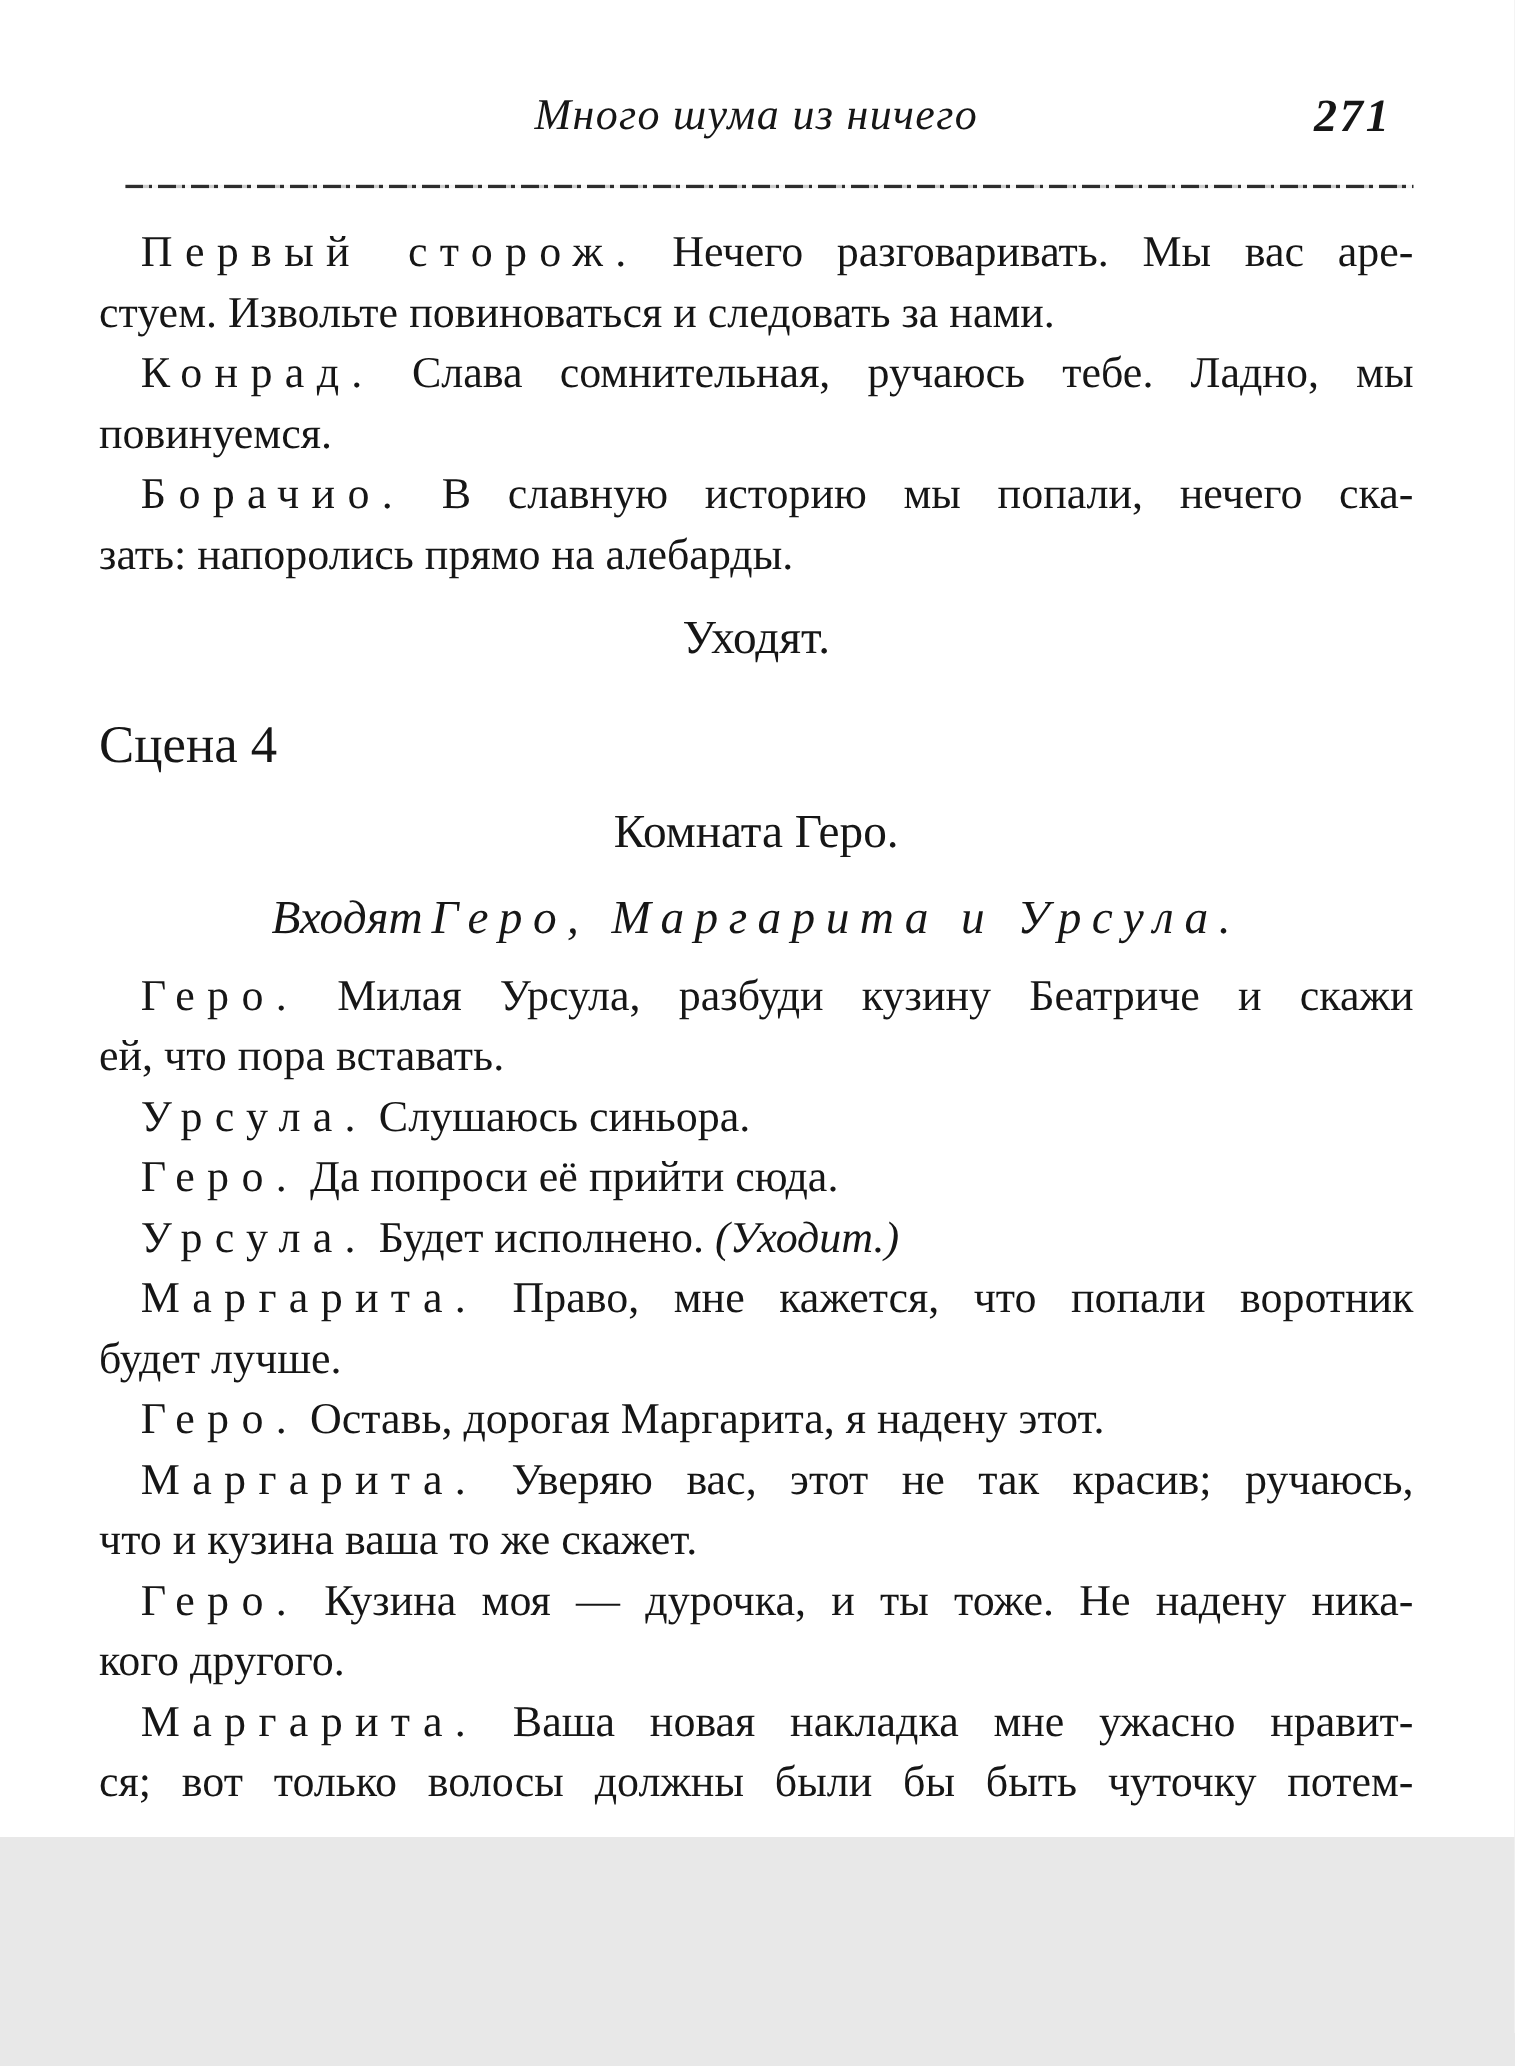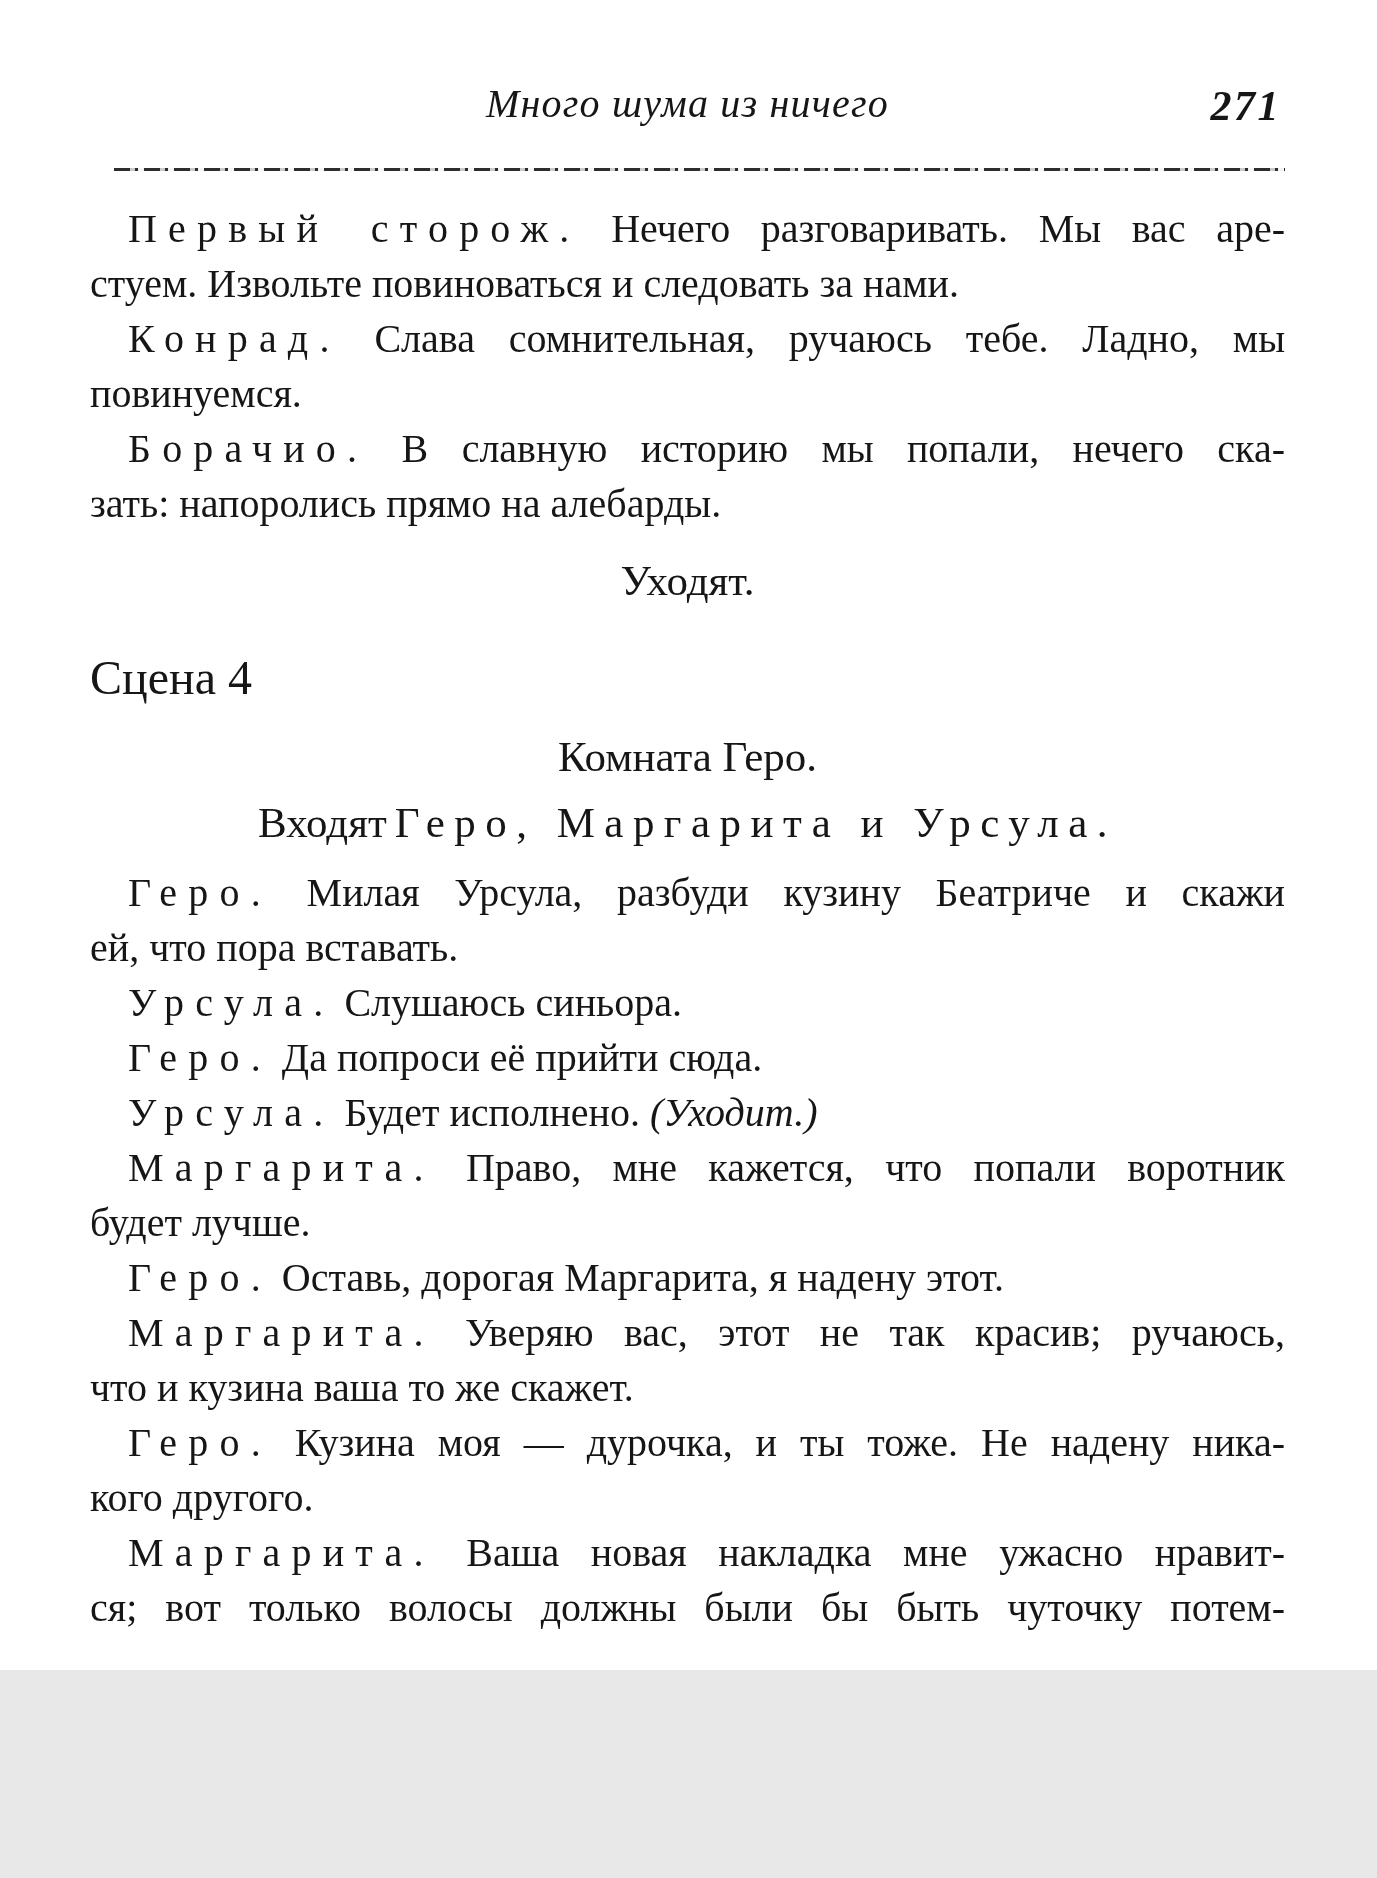"271" .page-number { right: 4px -> 20px }
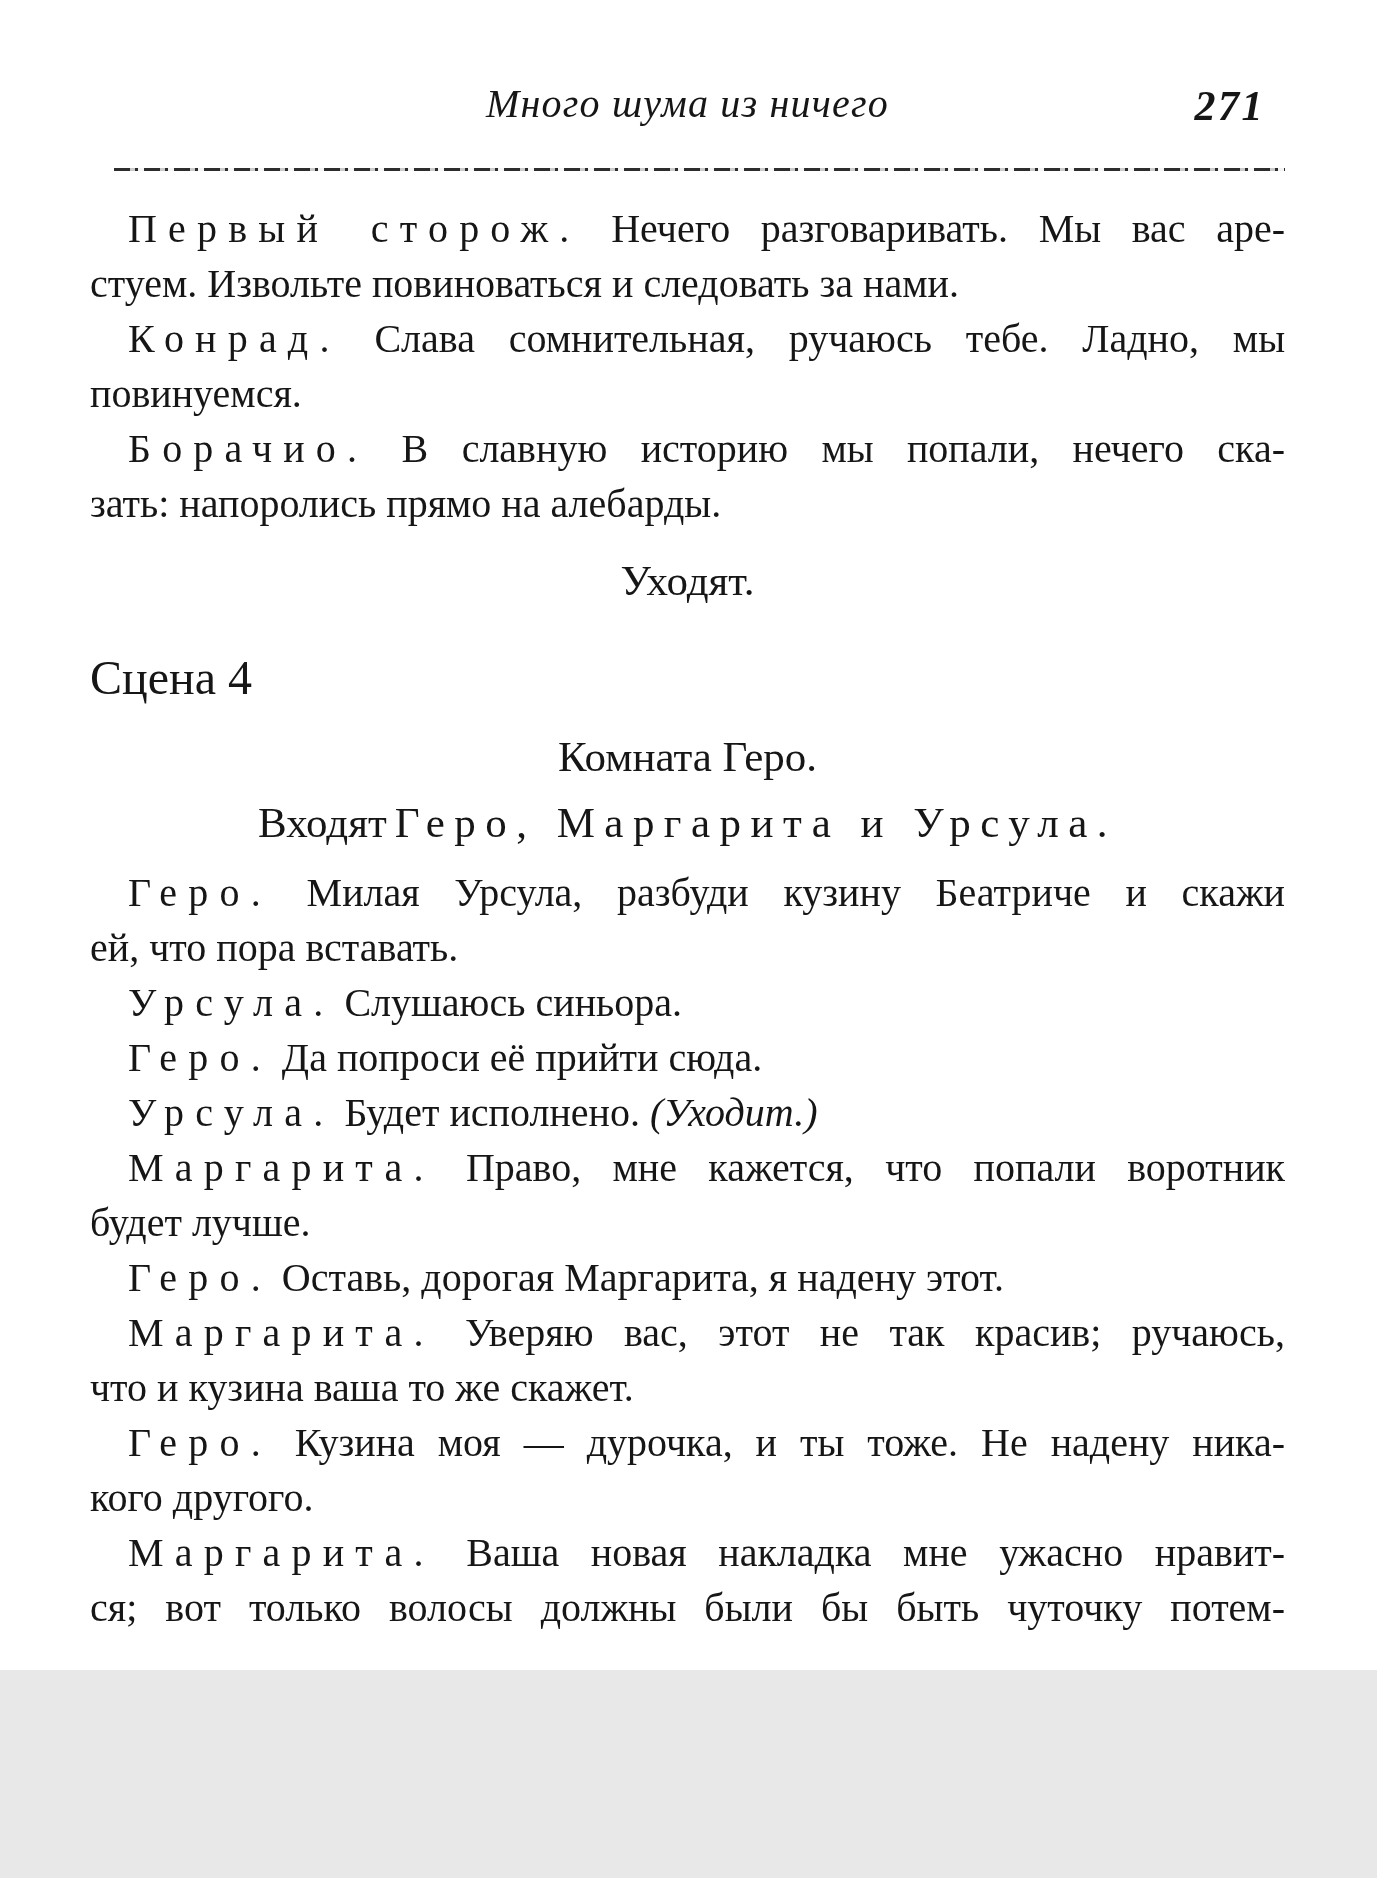"Входят Геро, Маргарита и Урсула." .stage-enter { font-style: none -> italic; margin-top: 26px -> 38px }
